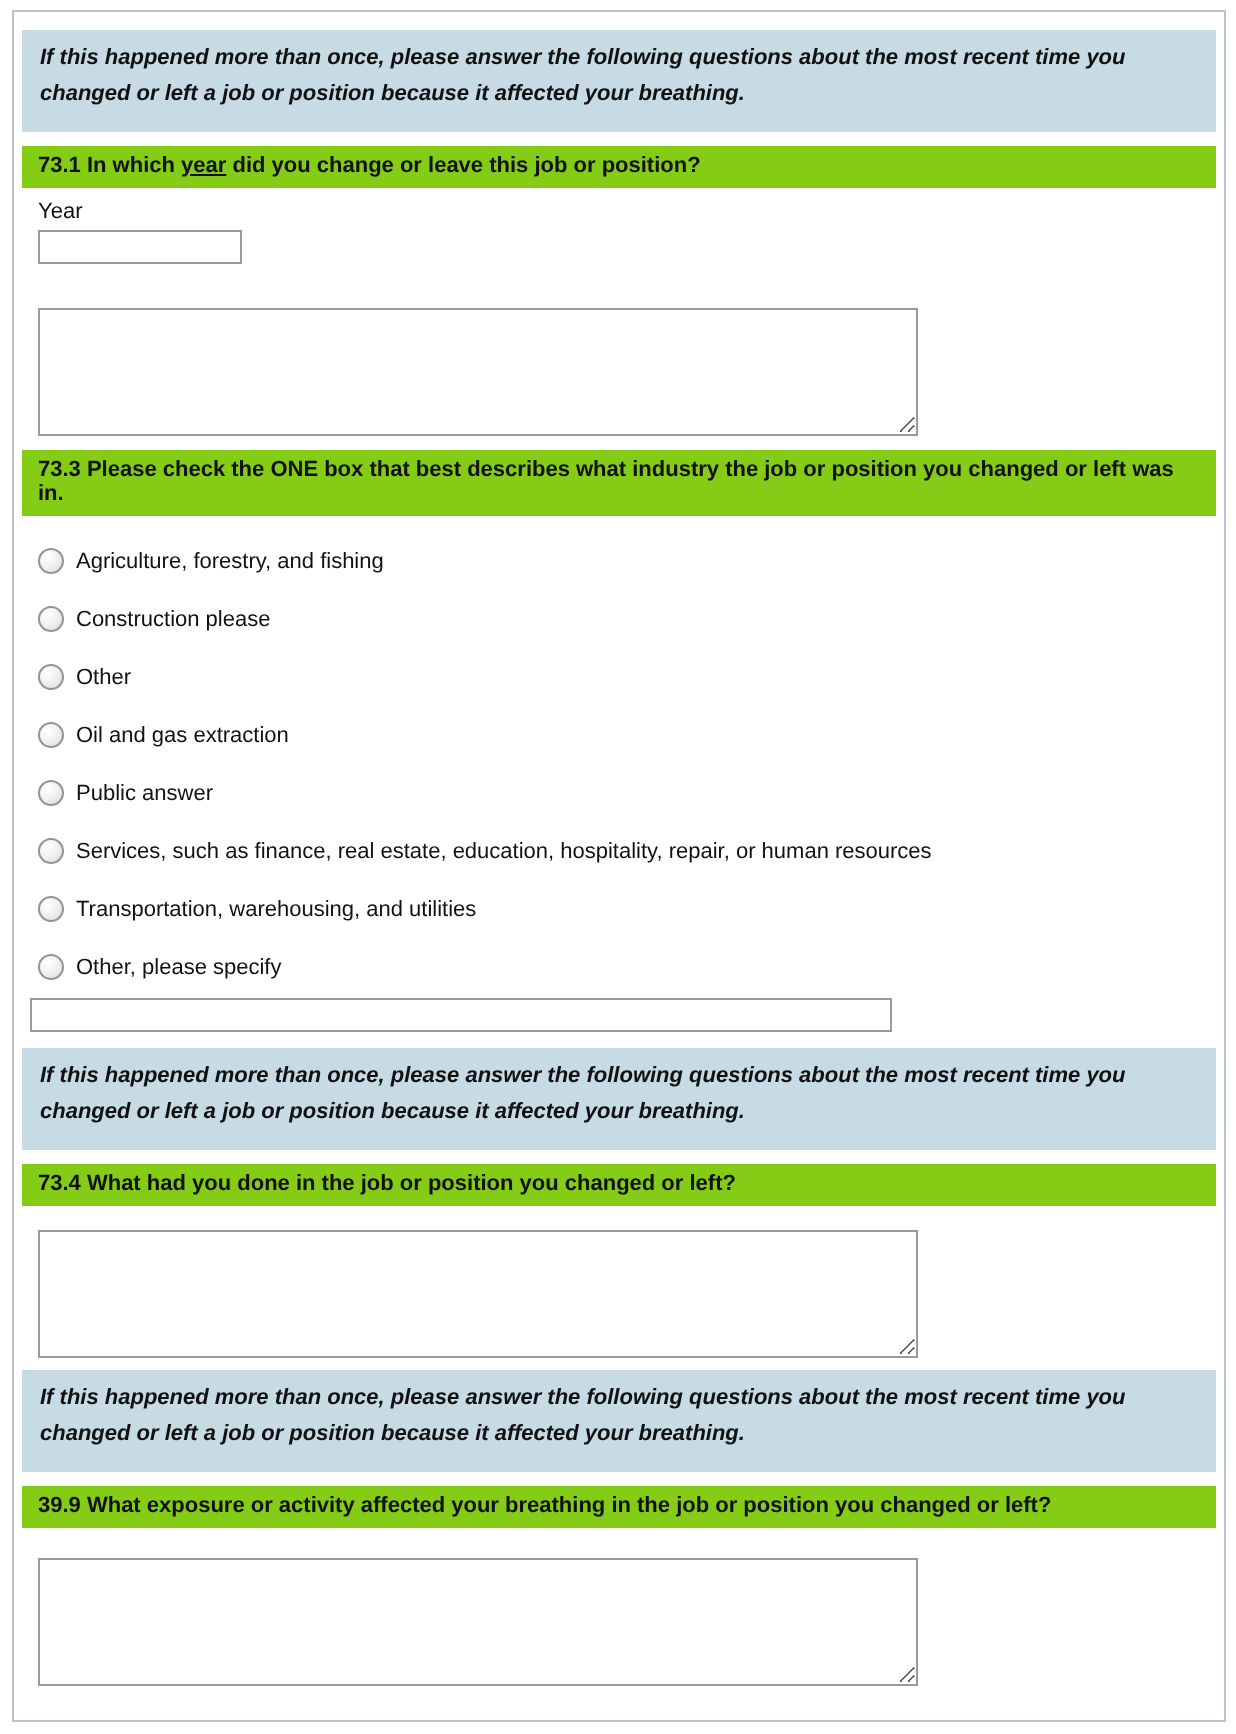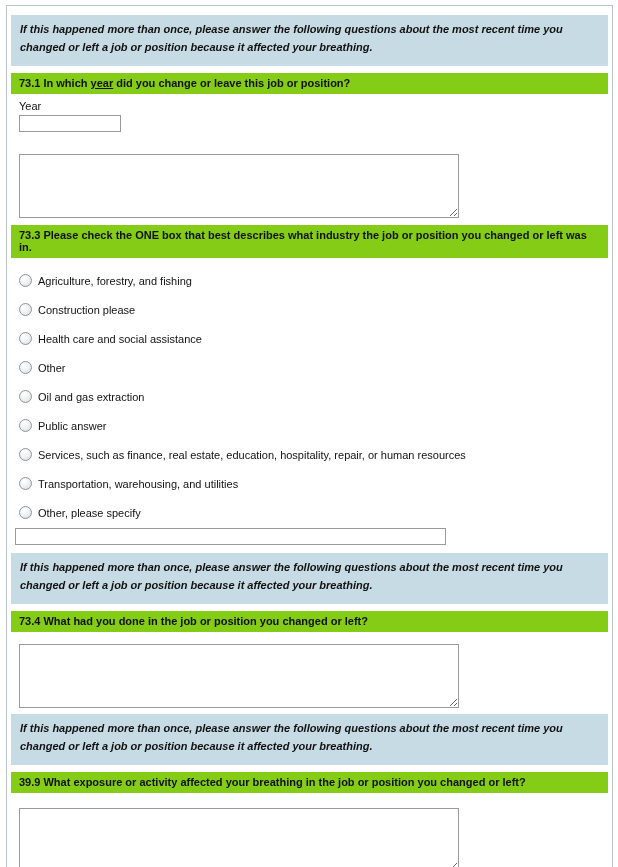"Health care and social assistance" label.option-row { html: <label> <input> <span>Health care and social assistance</span> </label> -> none }
